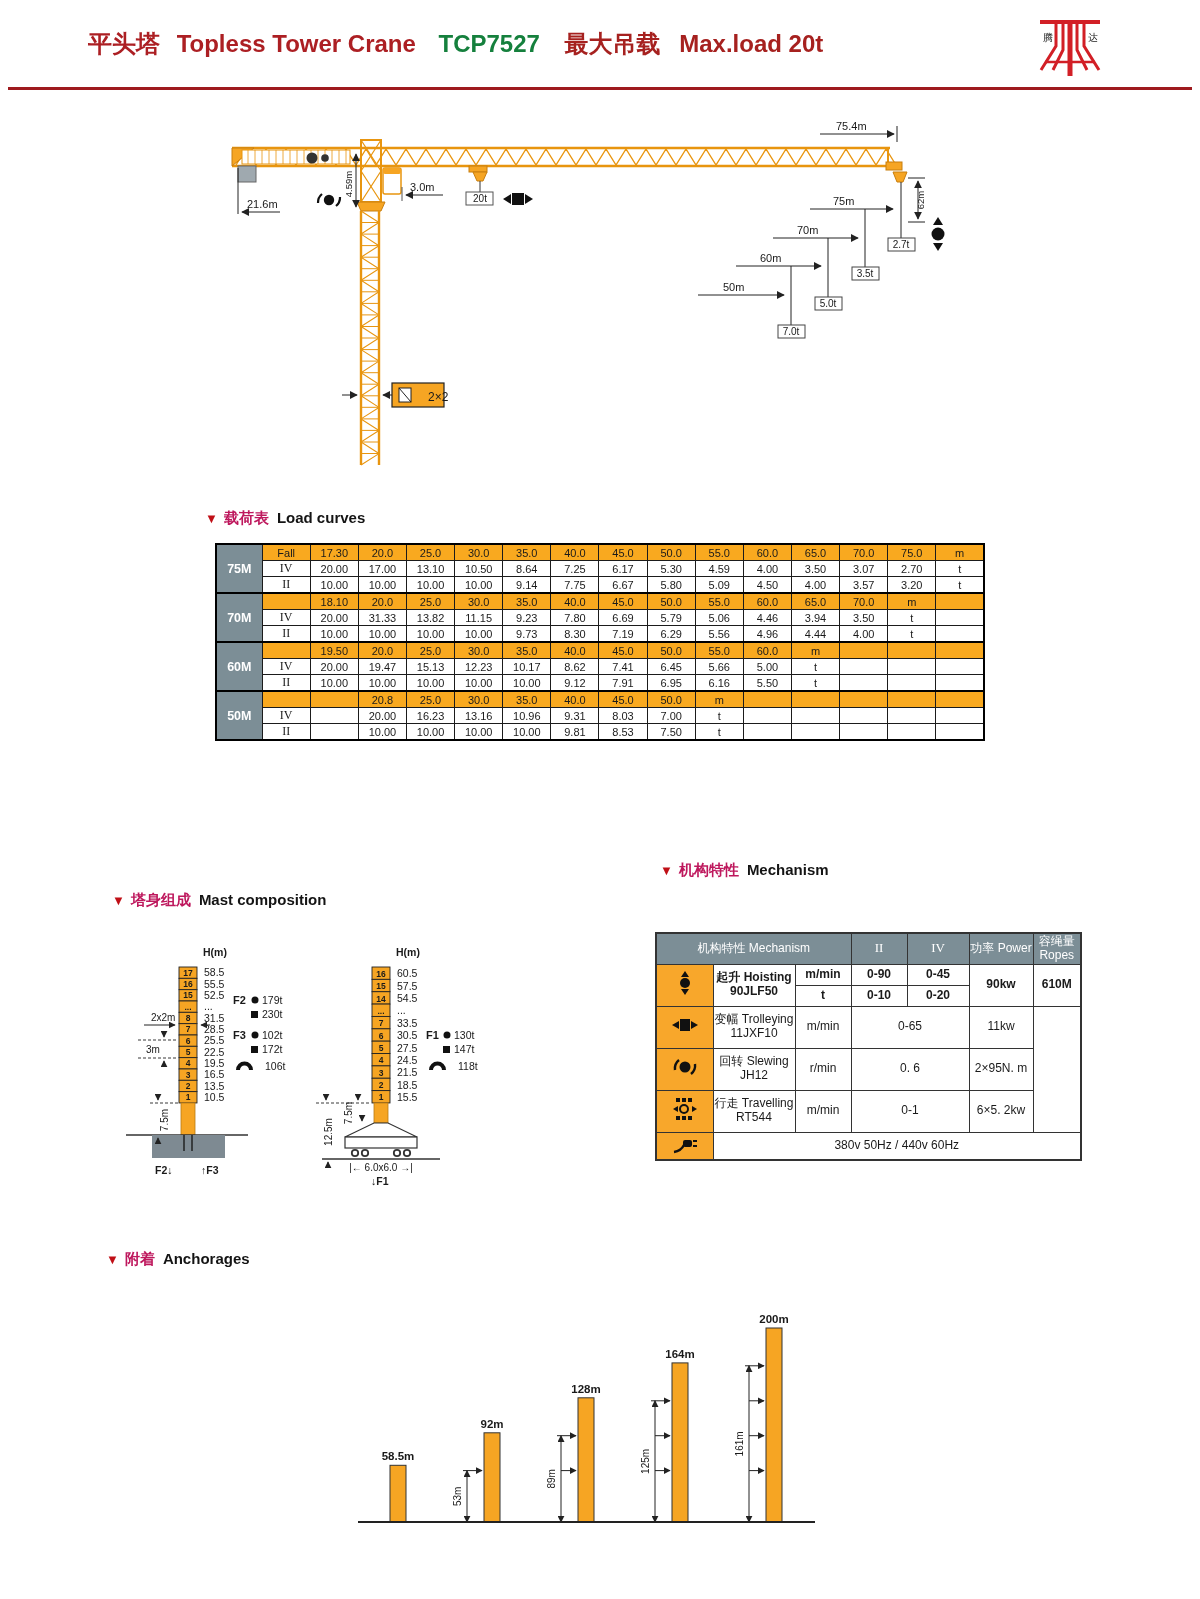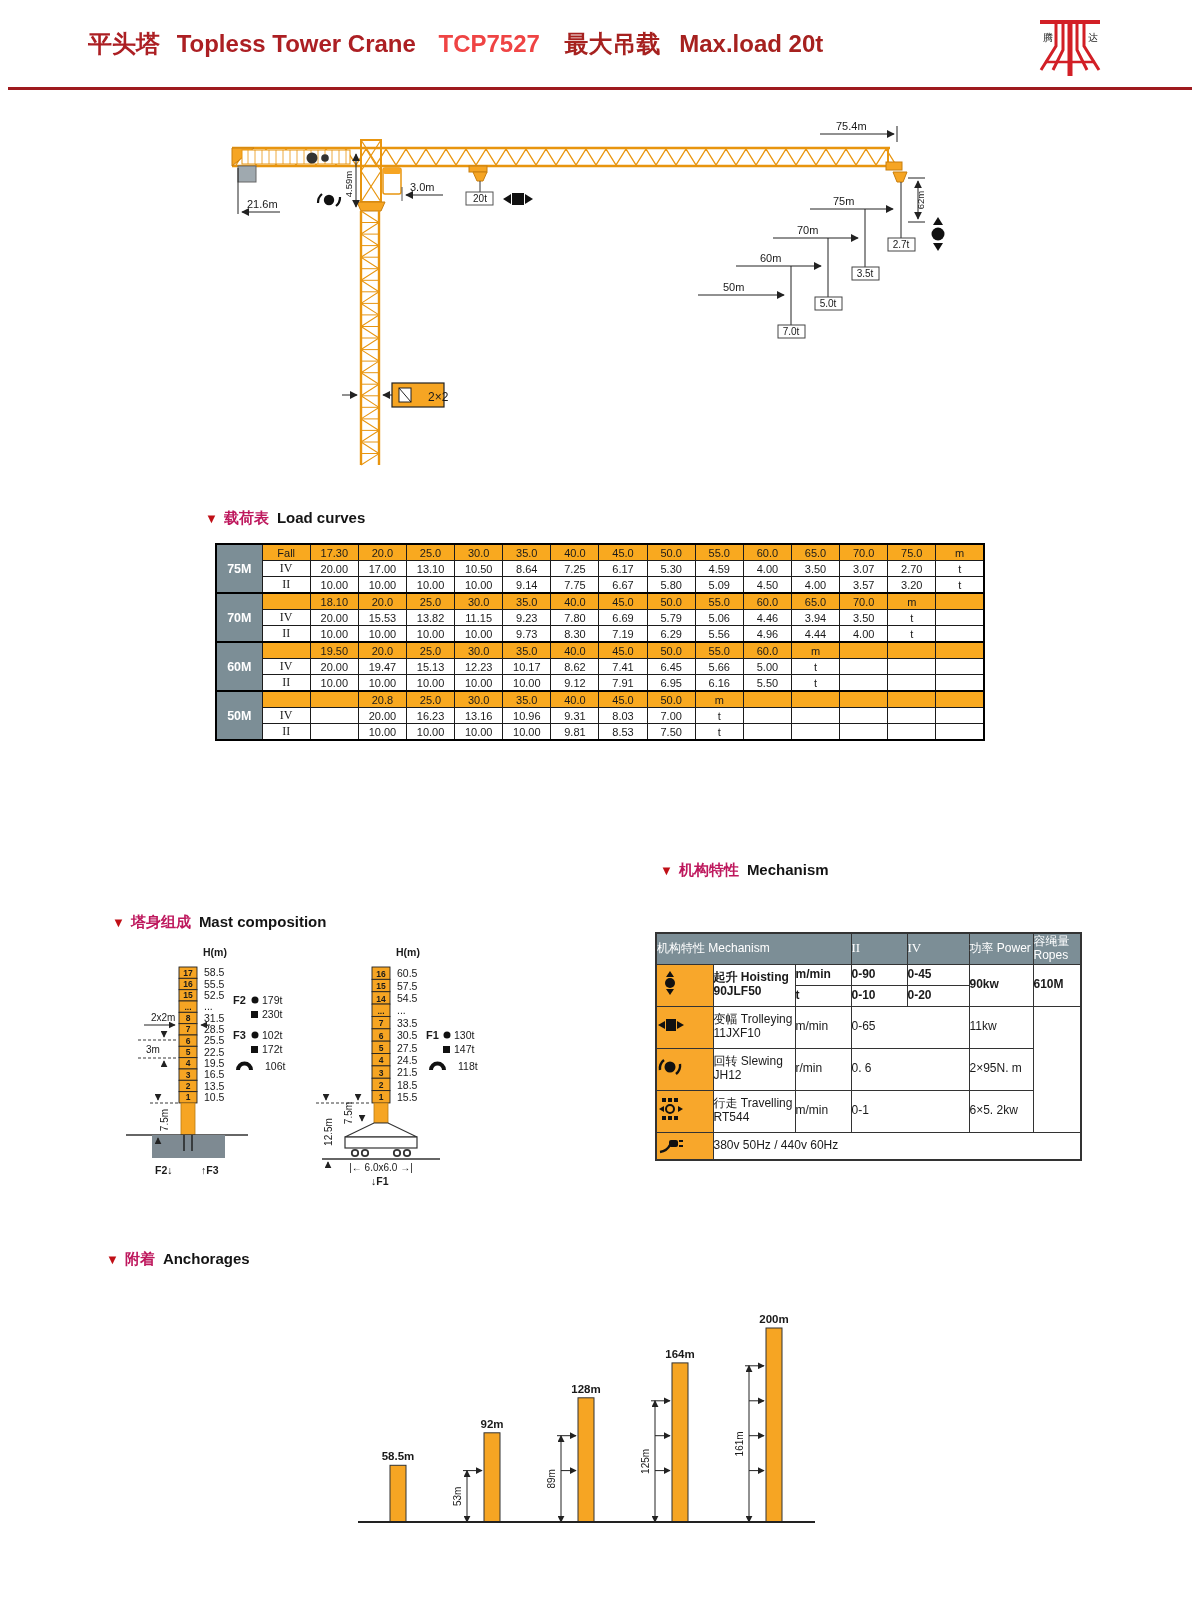"TCP7527" .title .model { color: #ef4444 -> #15803d }
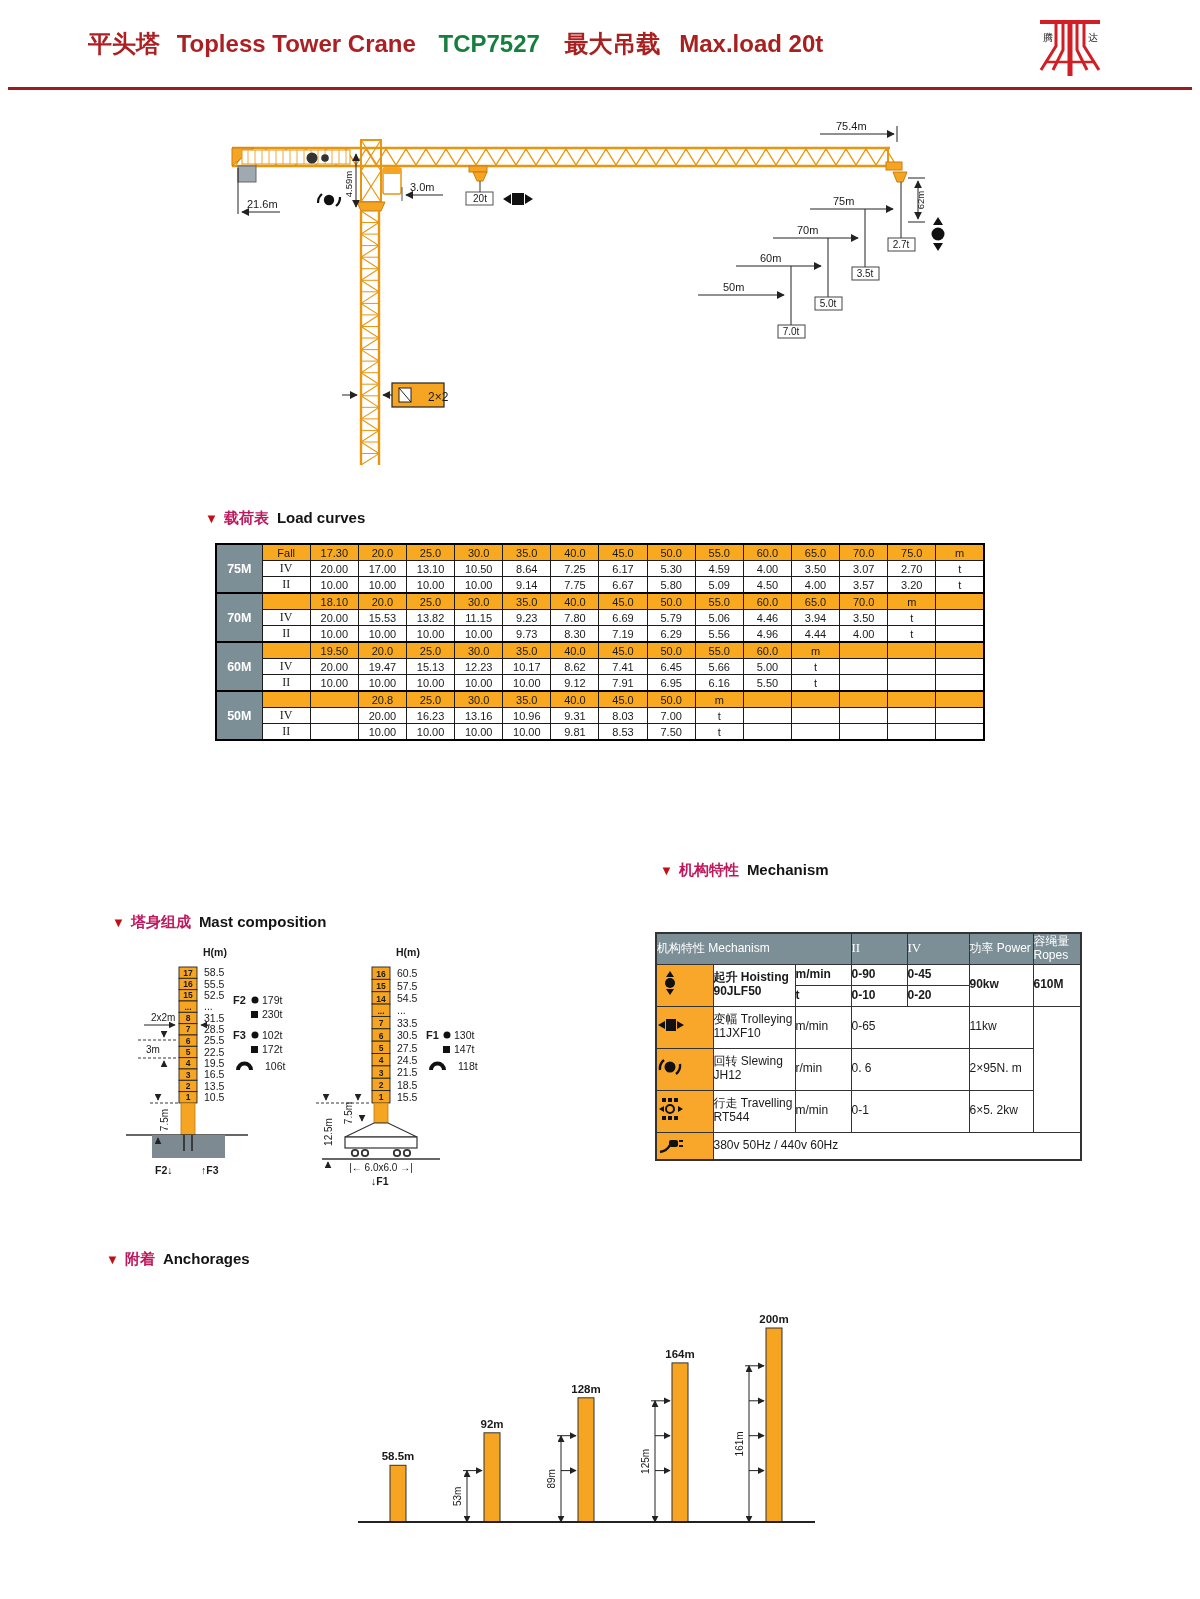"15.53" td { text: 15.53 -> 31.33 }
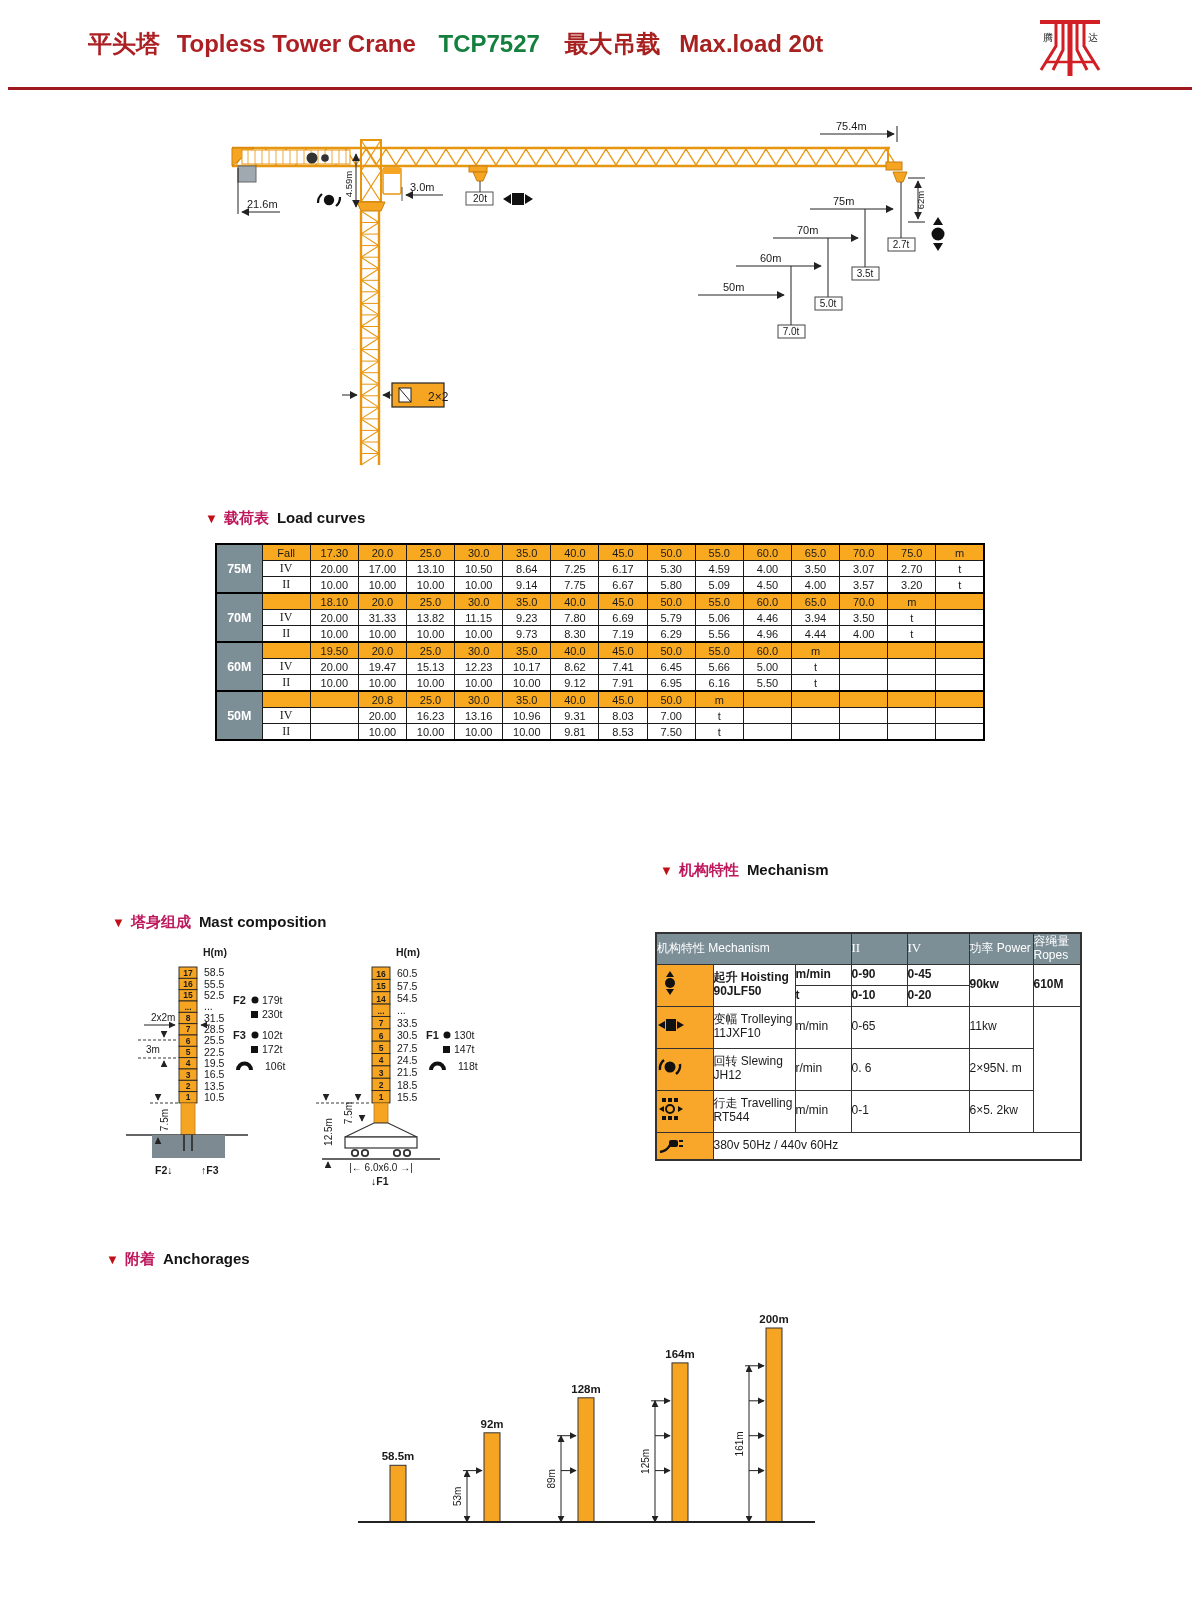"▼ 塔身组成 Mast composition" div.abs { top: 913px -> 891px }
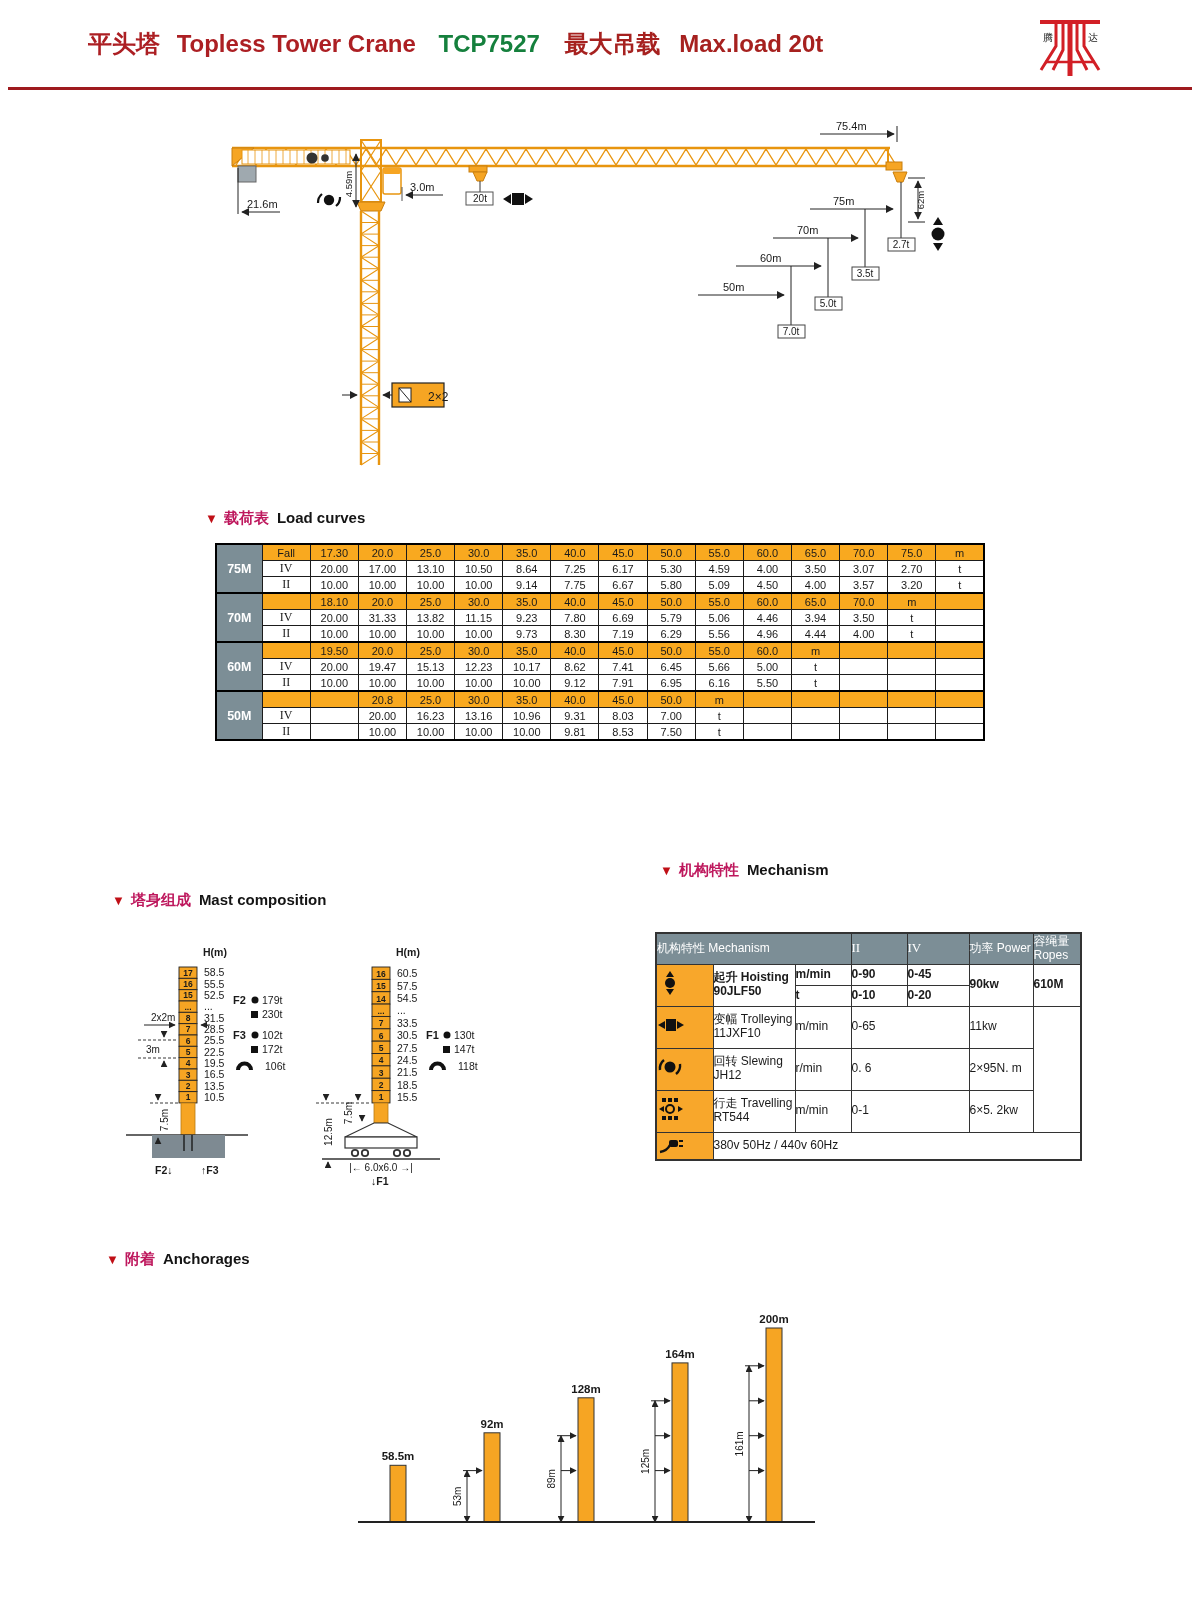"机构特性 Mechanism" #mech-table td { text-align: none -> center }
